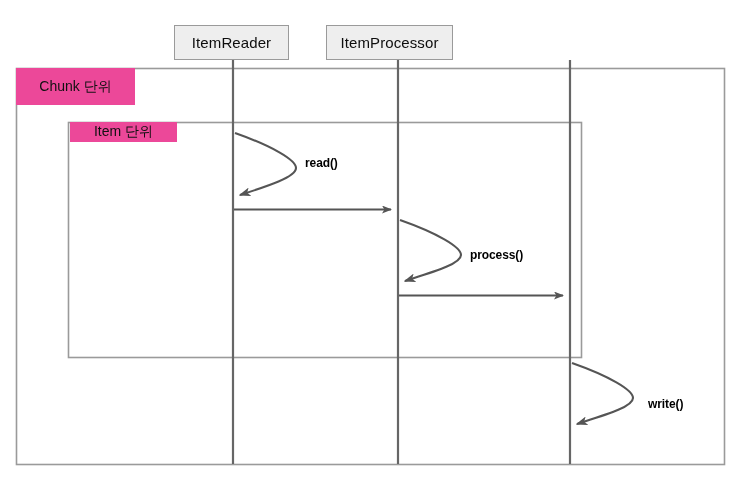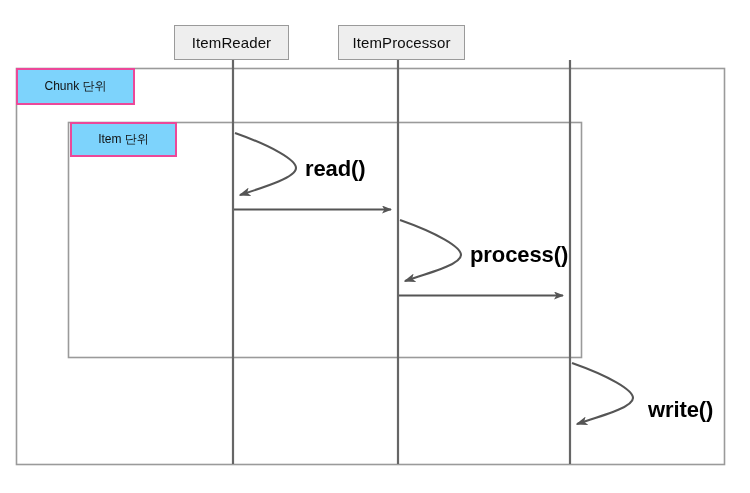"ItemProcessor" div.participant { left: 338px -> 326px }
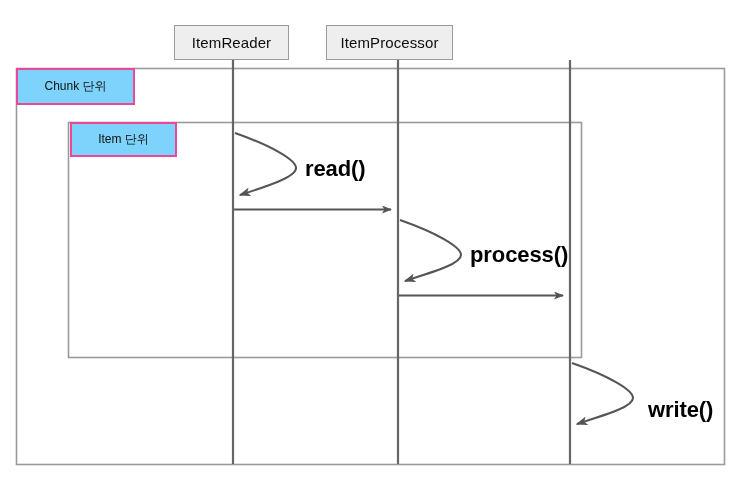"Chunk 단위" .frame-label { background: #7dd3fc -> #ec4899; border: 2px solid #ec4899 -> 4px solid #ec4899; font-size: 12px -> 14px }
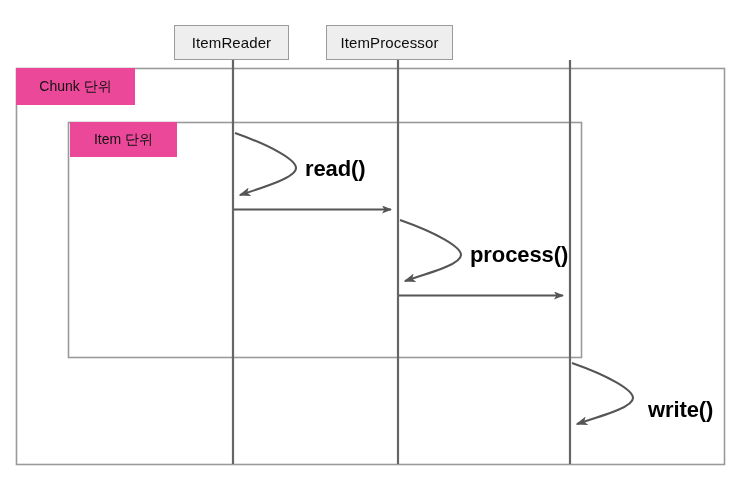"Item 단위" div.frame-label { height: 35px -> 20px }
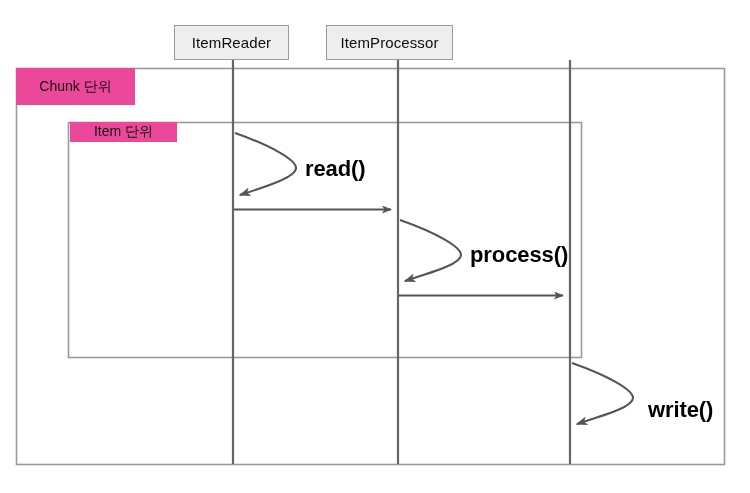"read()" .msg-label { font-size: 22px -> 12px }
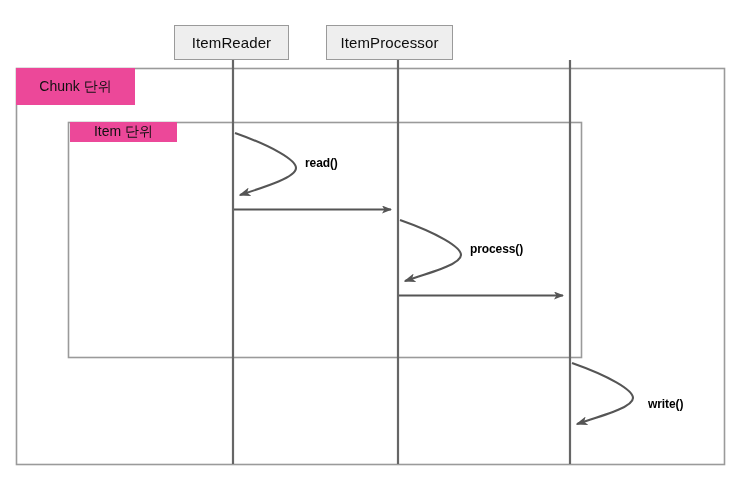"process()" div.msg-label { top: 242px -> 248px }
